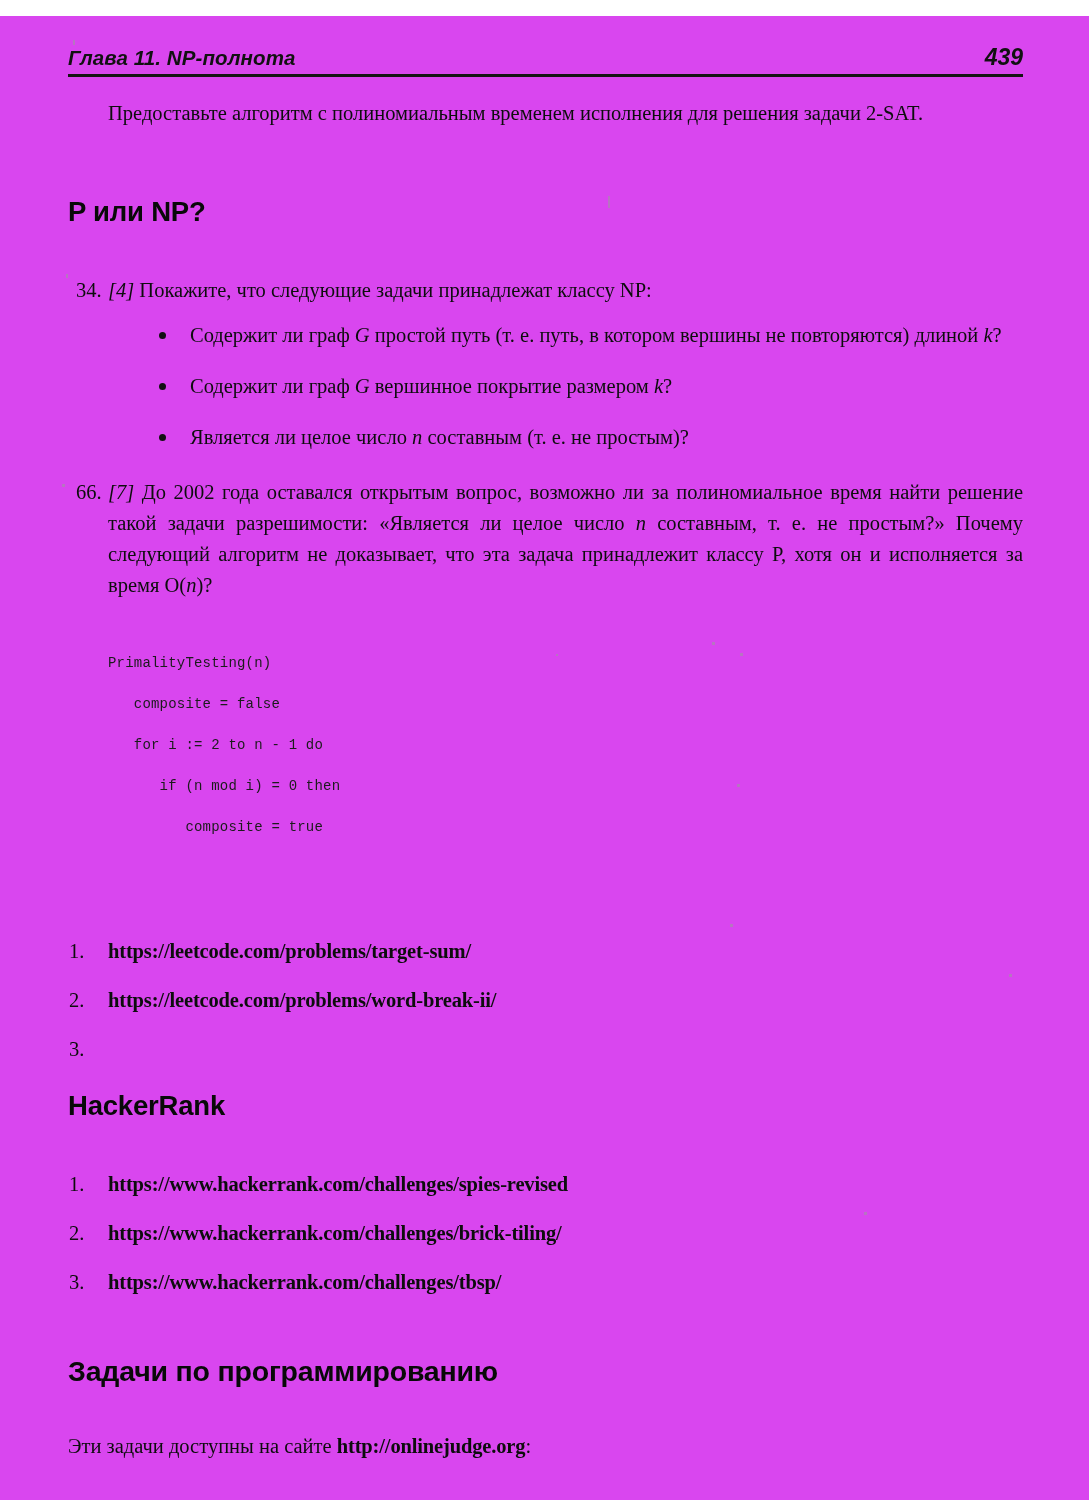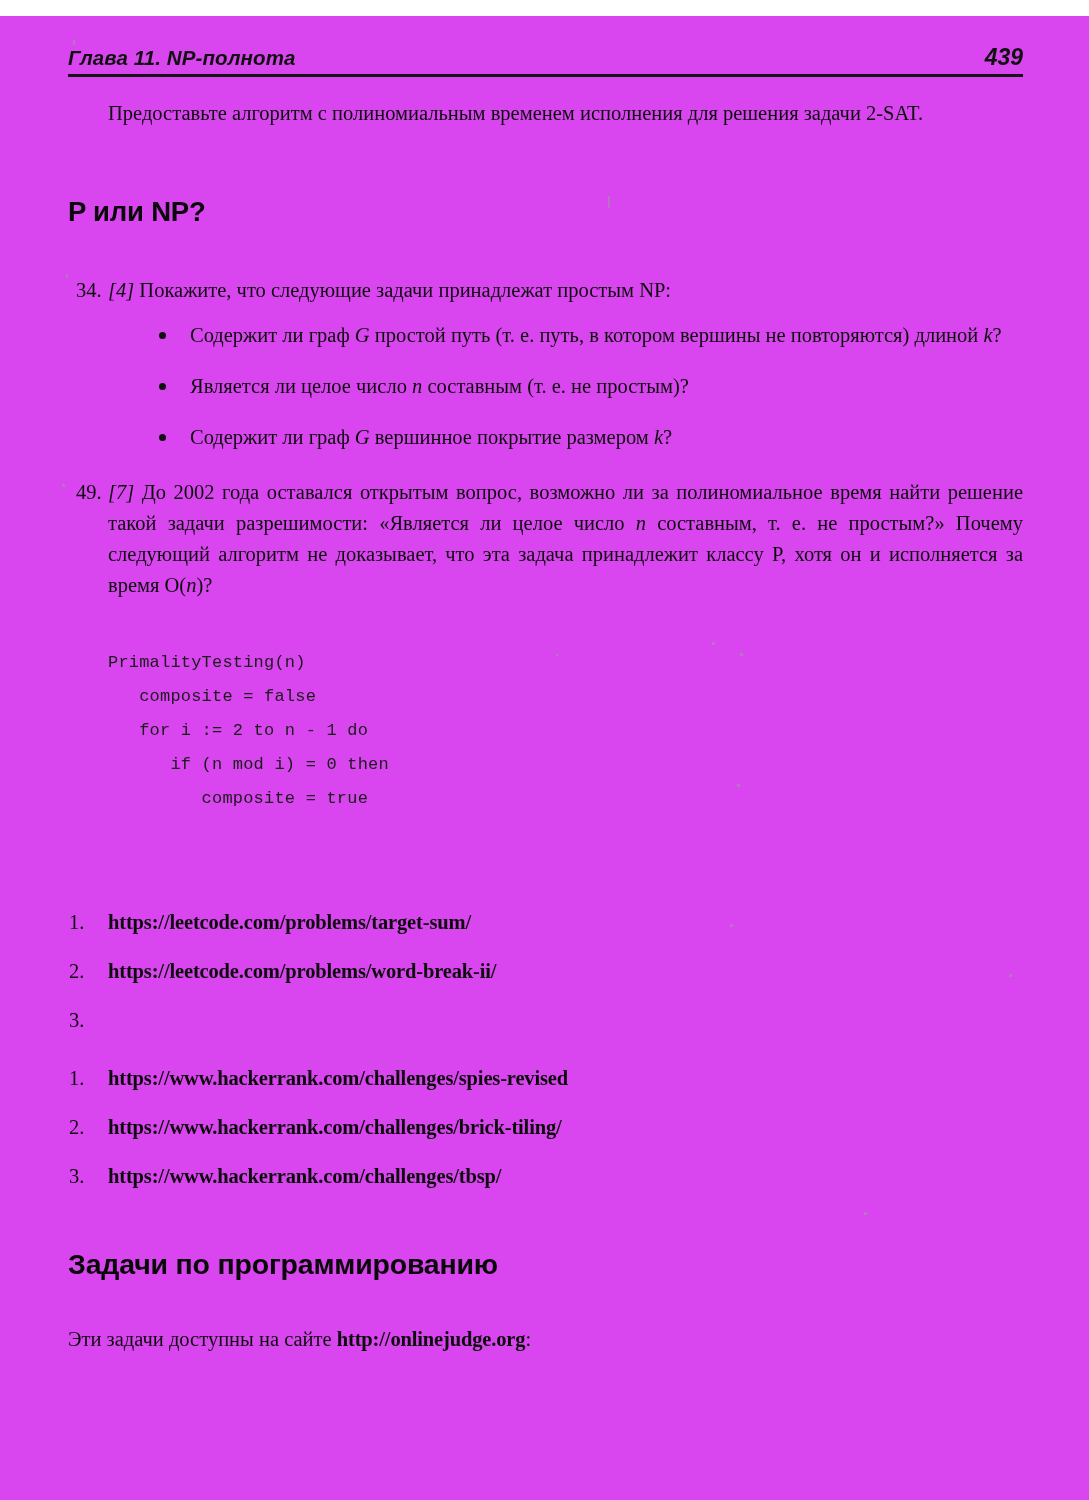"Покажите, что следующие задачи" span { text: простым -> классу }
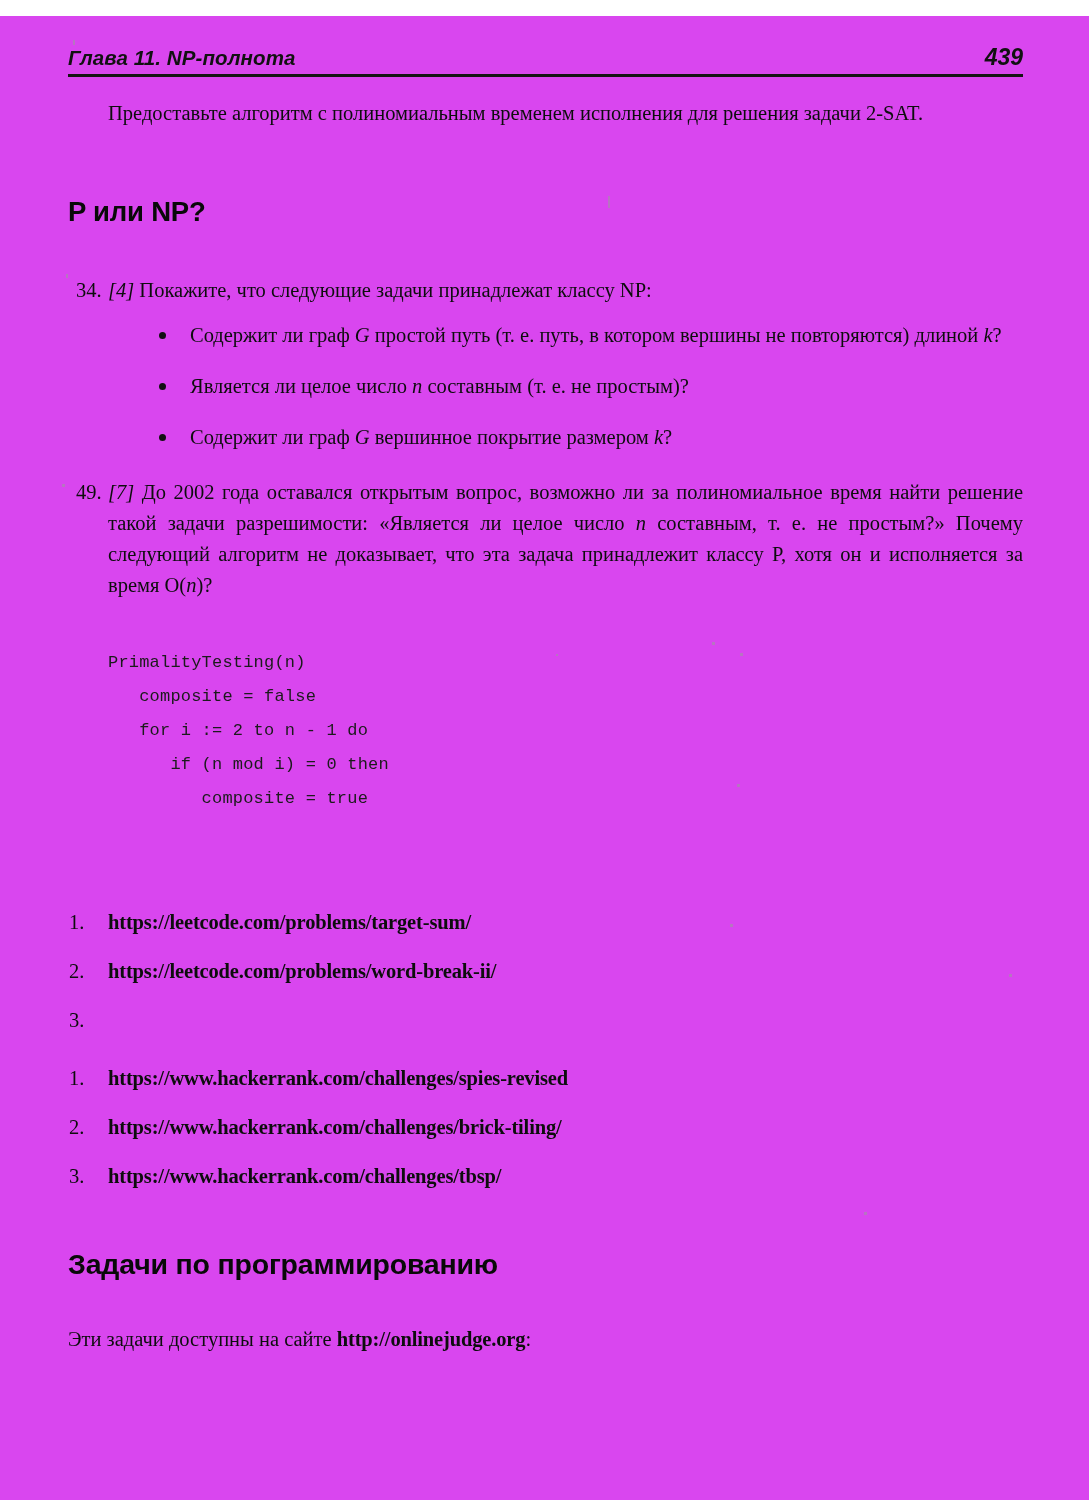"Является ли целое число n" li.bullet-item { order: before "Содержит ли граф G вершинное" -> after "Содержит ли граф G вершинное" }
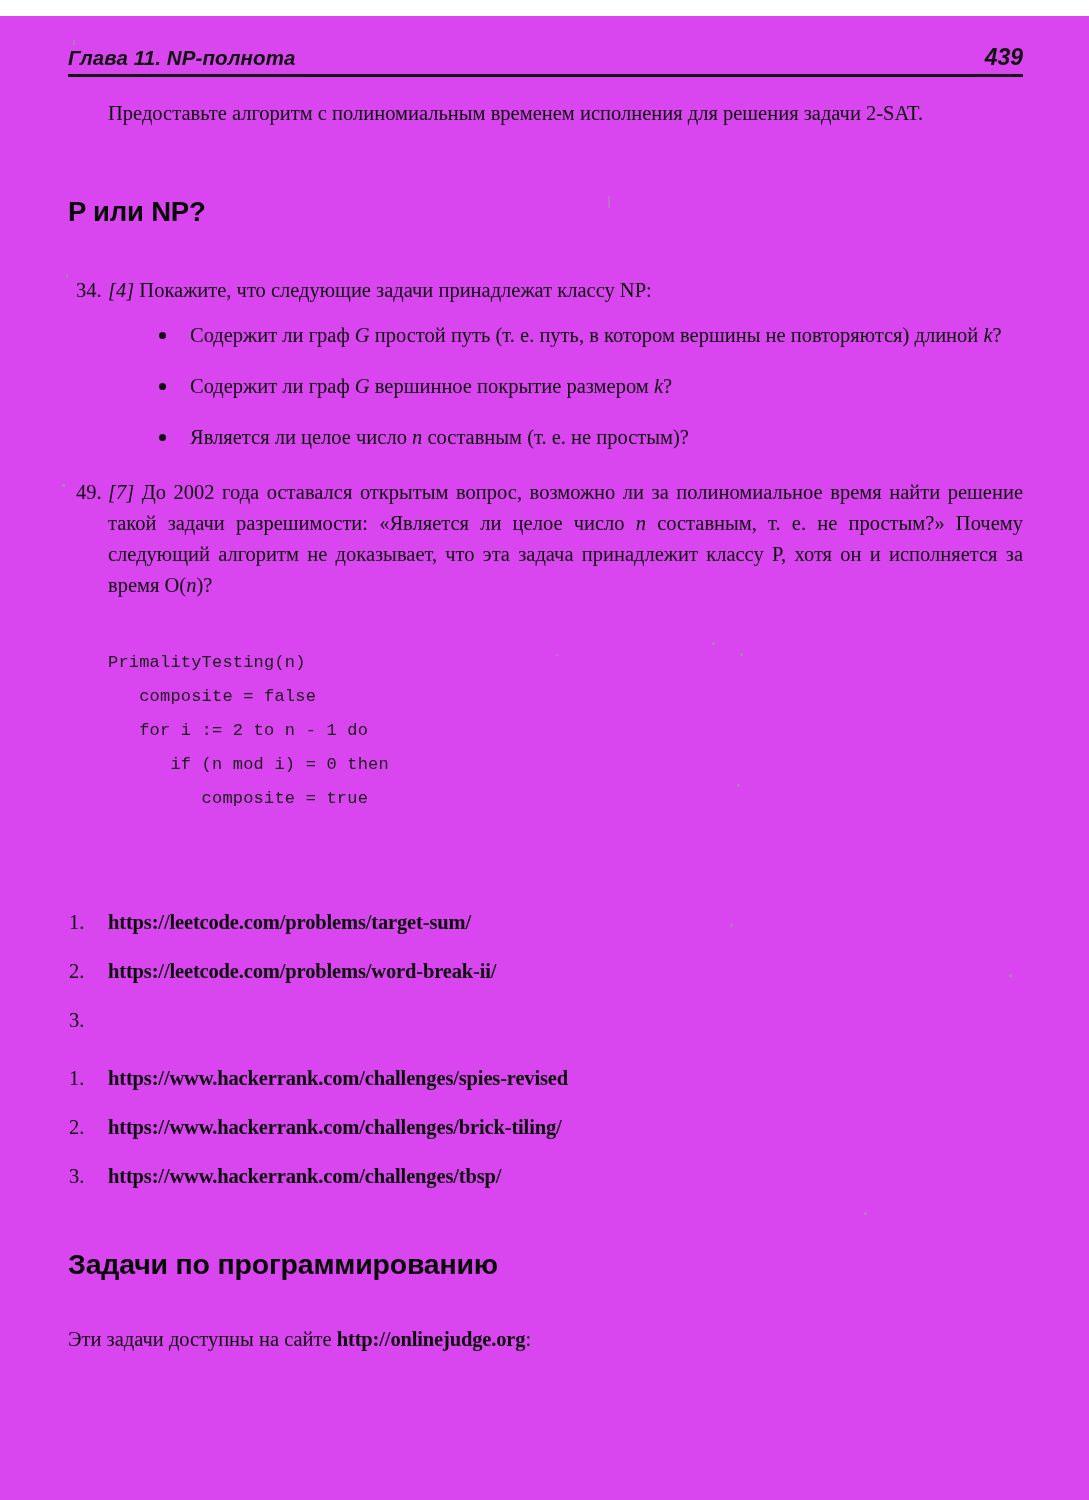"49." span.ex-num { text: 49 -> 66 }
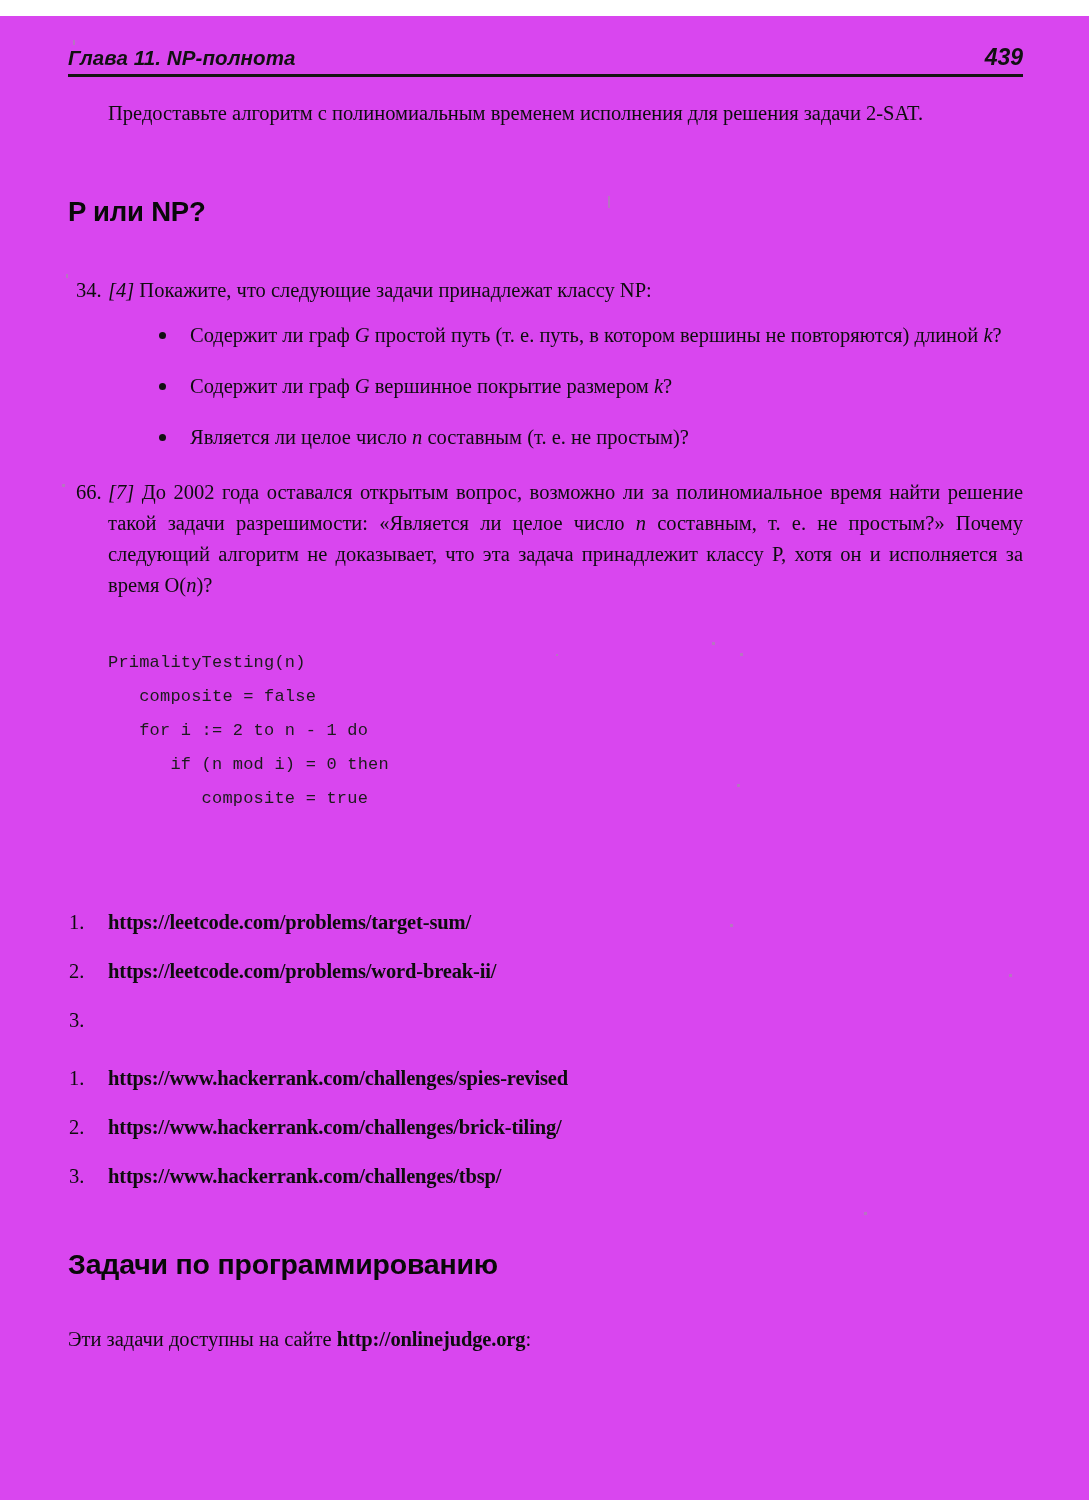"PrimalityTesting(n)" .code { font-size: 17px -> 14px; line-height: 34px -> 41px }
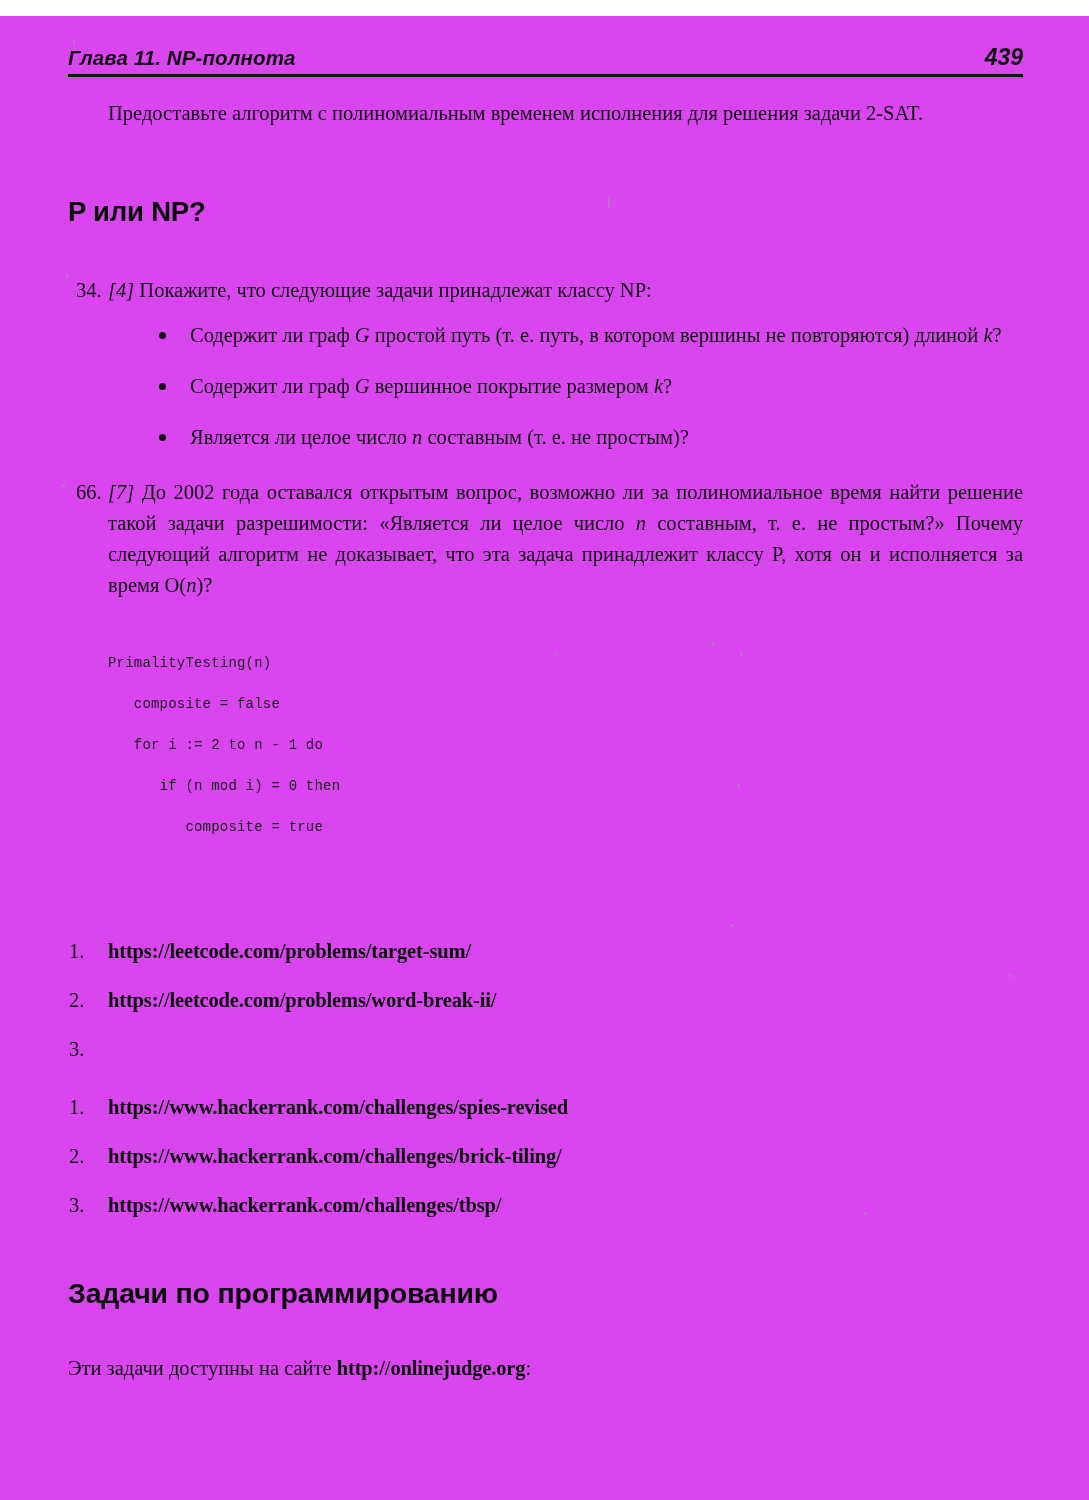"HackerRank" h2.h-sec { html: none -> <h2>HackerRank</h2> }
